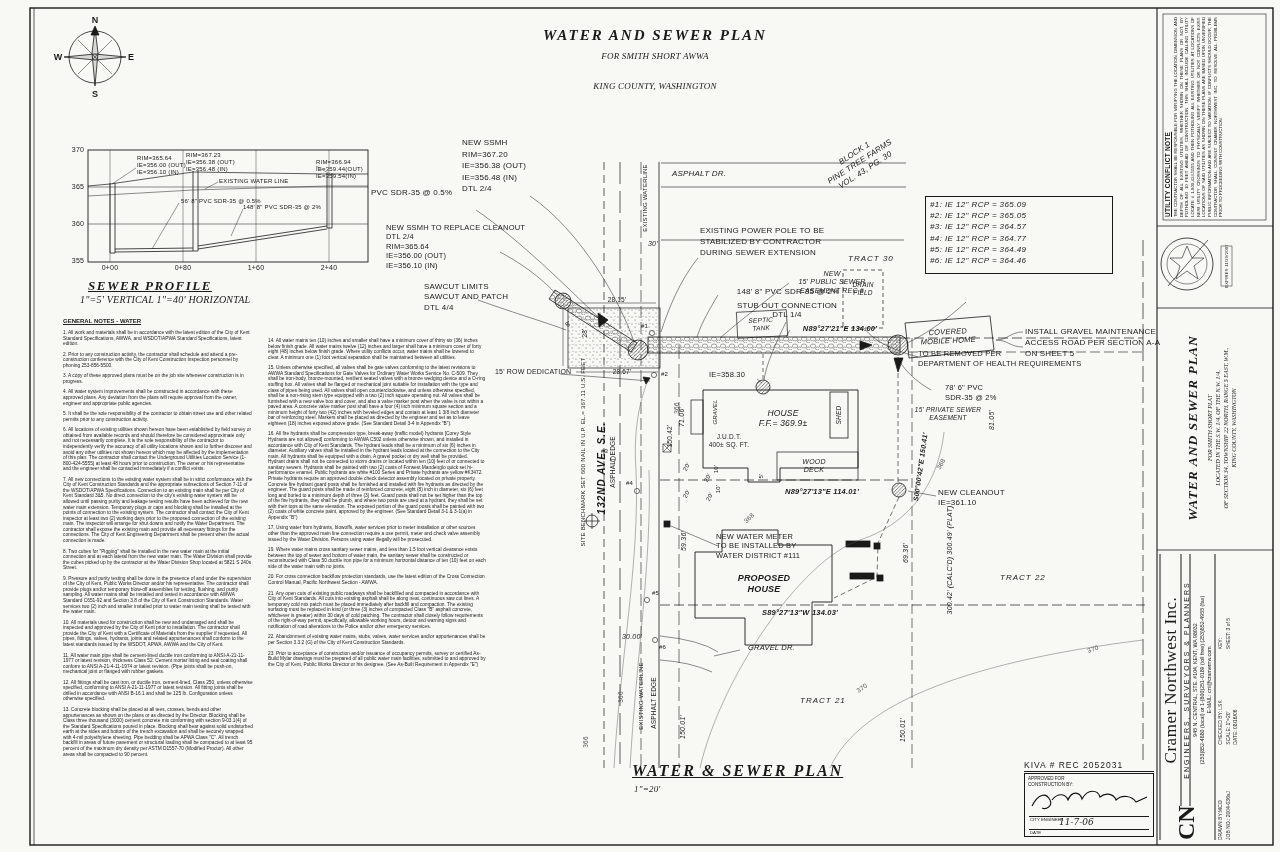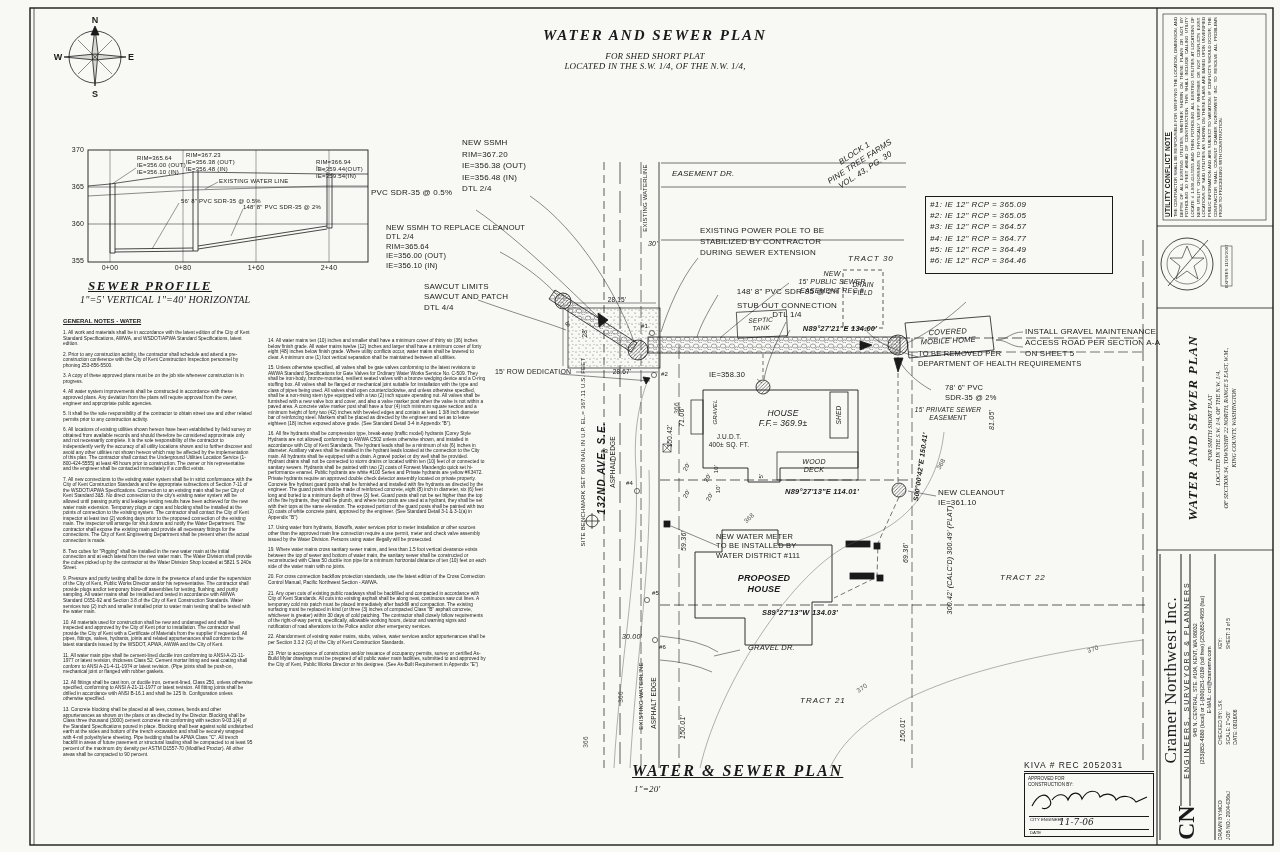"FOR SHED SHORT PLAT" div.lbl { text: SHED SHORT PLAT -> SMITH SHORT AWWA }
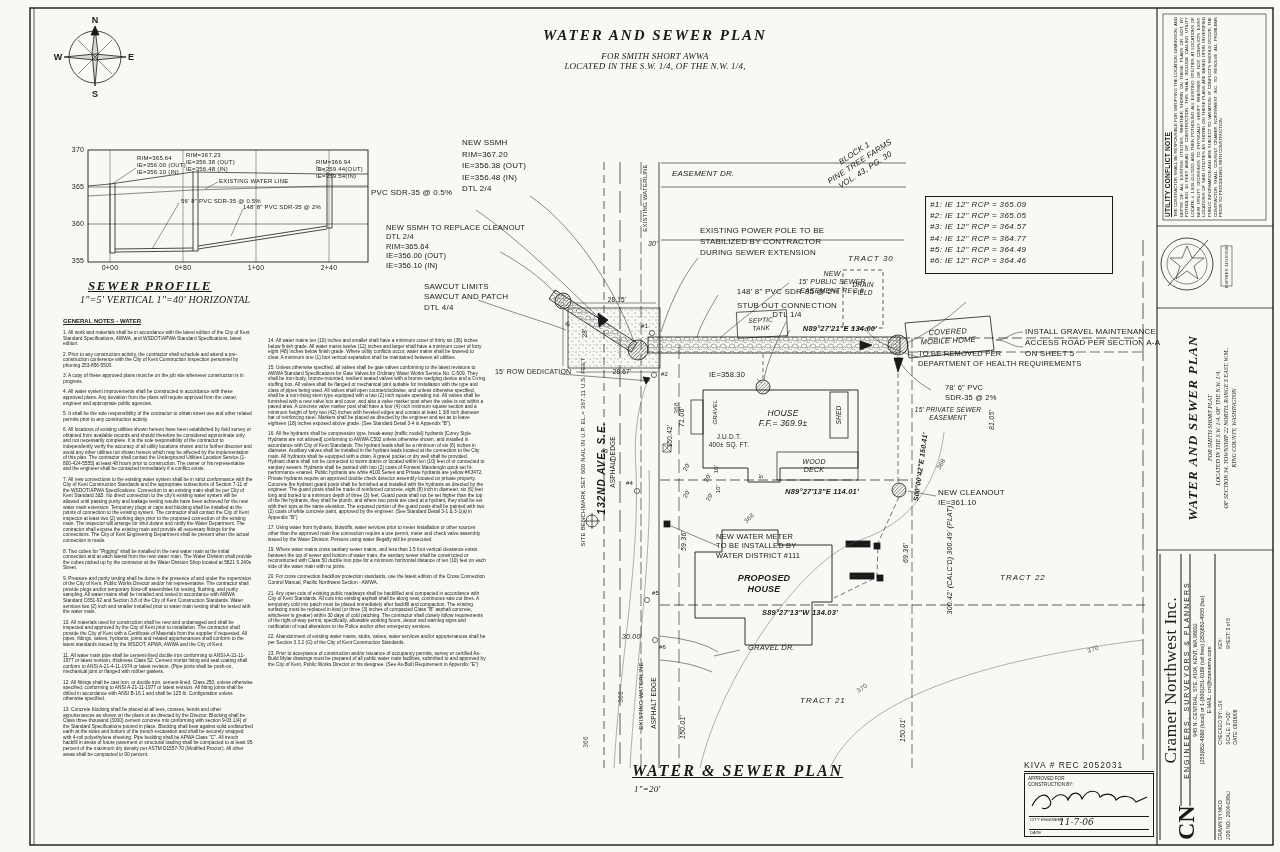"LOCATED IN THE S.W. 1/4," div.lbl { html: <div>LOCATED IN THE S.W. 1/4, OF THE N.W. 1/4,</div> -> none }
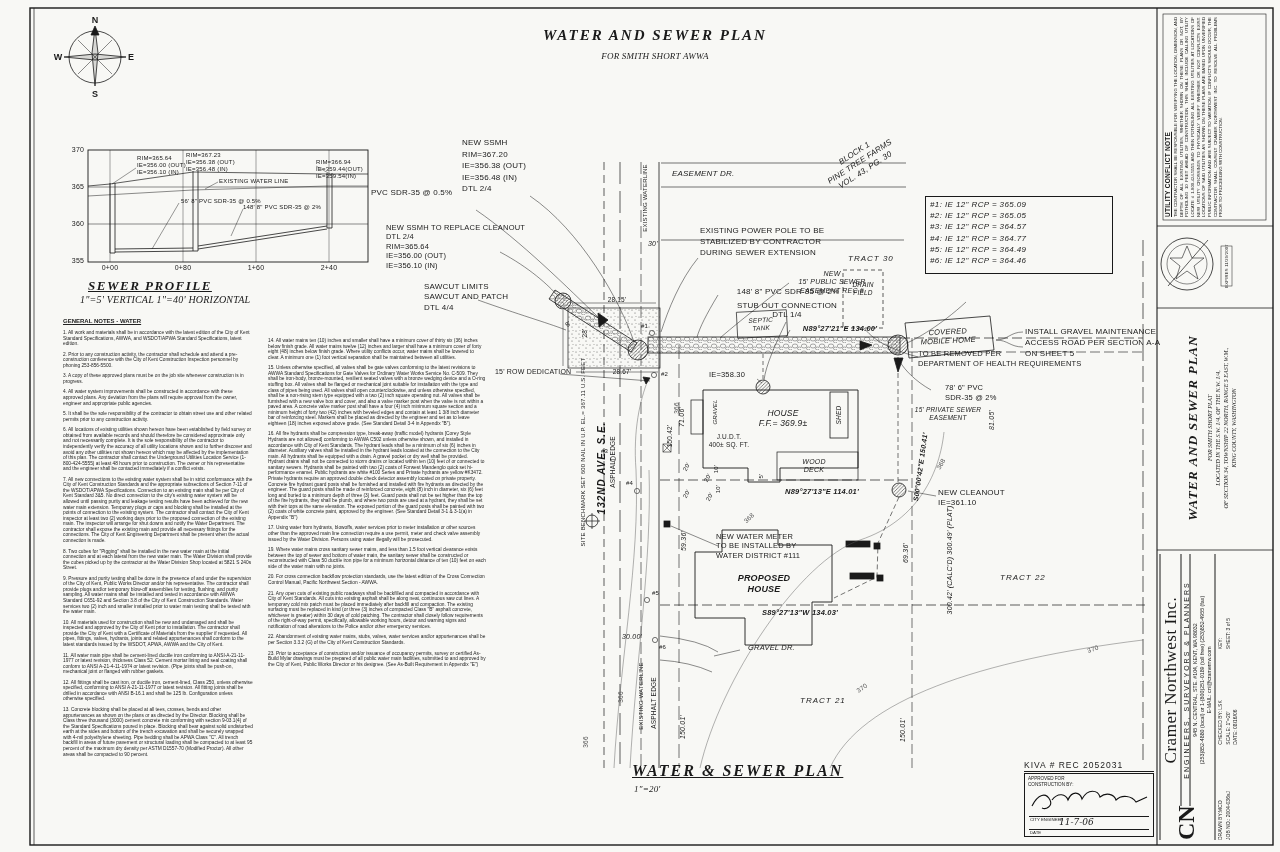"KING COUNTY, WASHINGTON" div.lbl { html: none -> <div>KING COUNTY, WASHINGTON</div> }
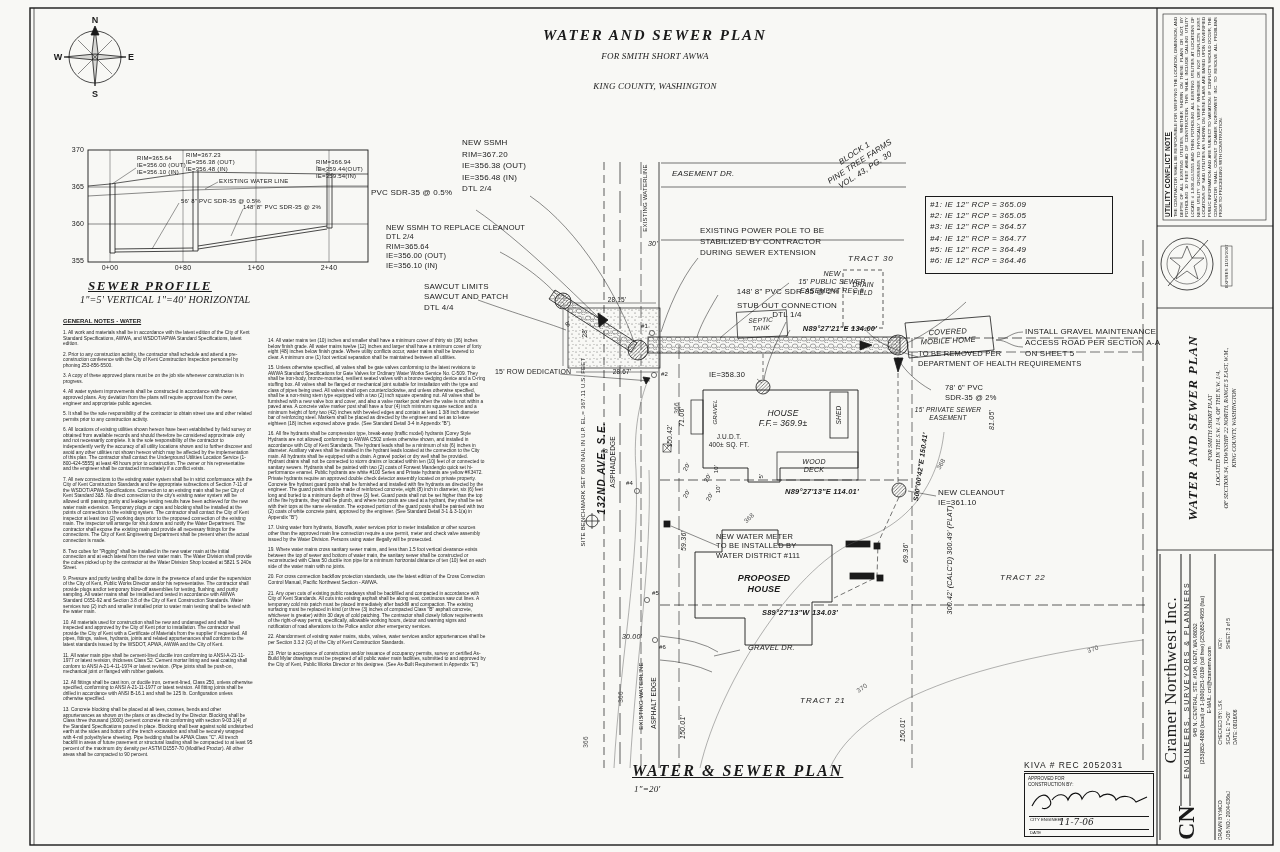"EASEMENT DR." div.lbl { text: EASEMENT -> ASPHALT }
